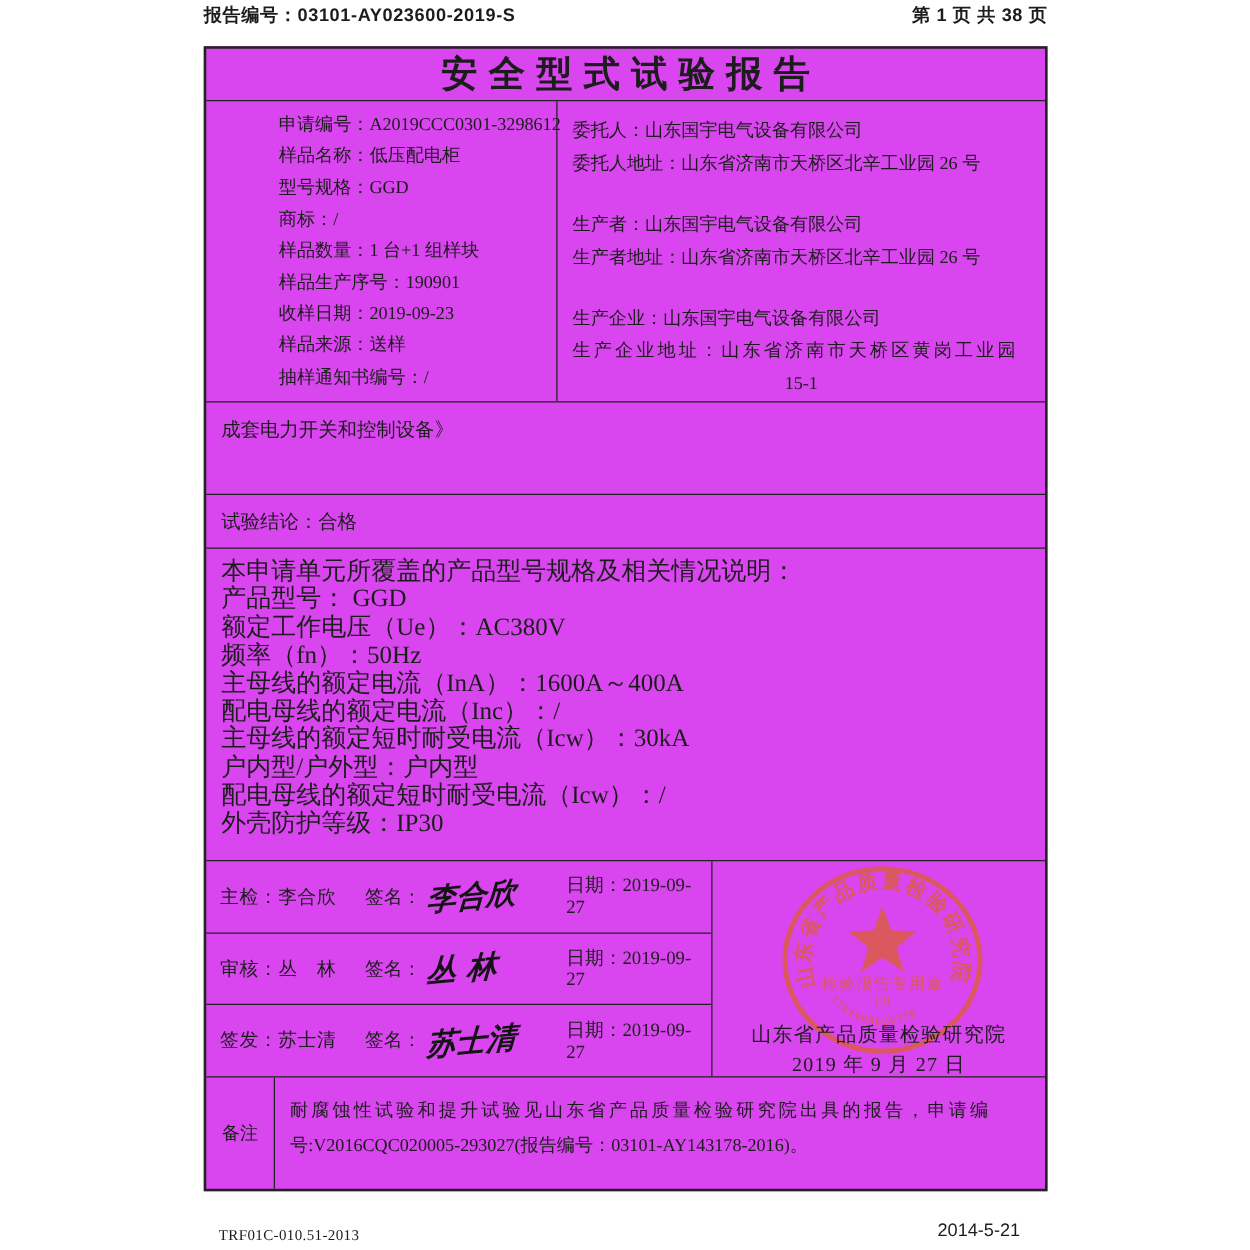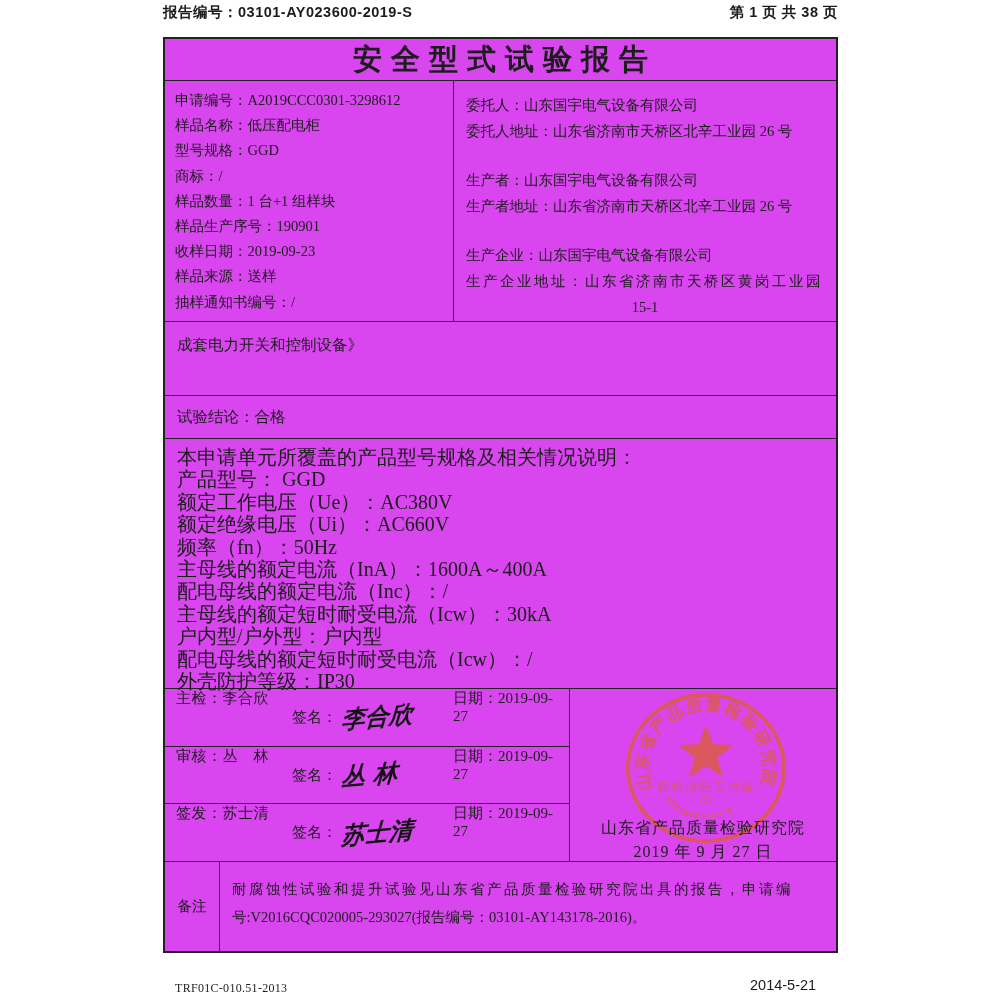"申请编号：A2019CCC0301-3298612" .info-left { margin-left: none -> 48px; width: 289px -> 233px }
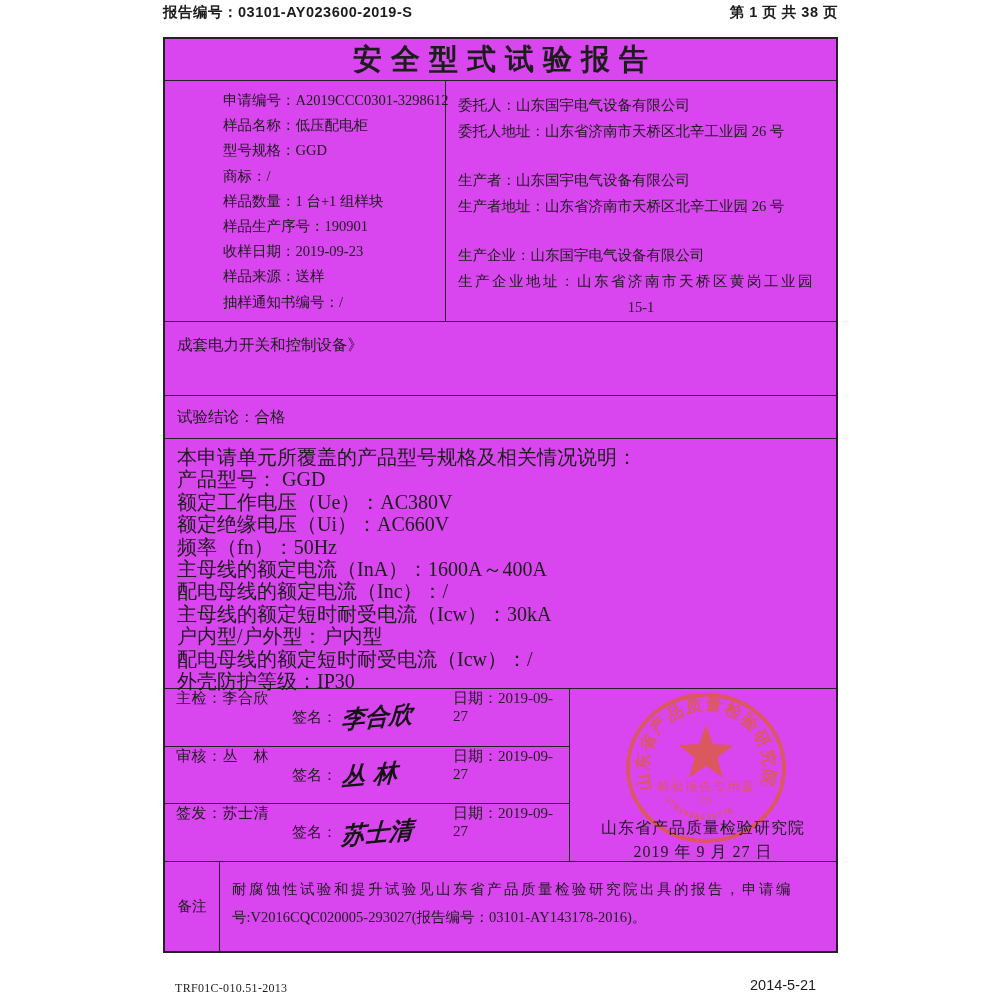"额定绝缘电压（Ui）：AC660V" div { html: <div>额定绝缘电压（Ui）：AC660V</div> -> none }
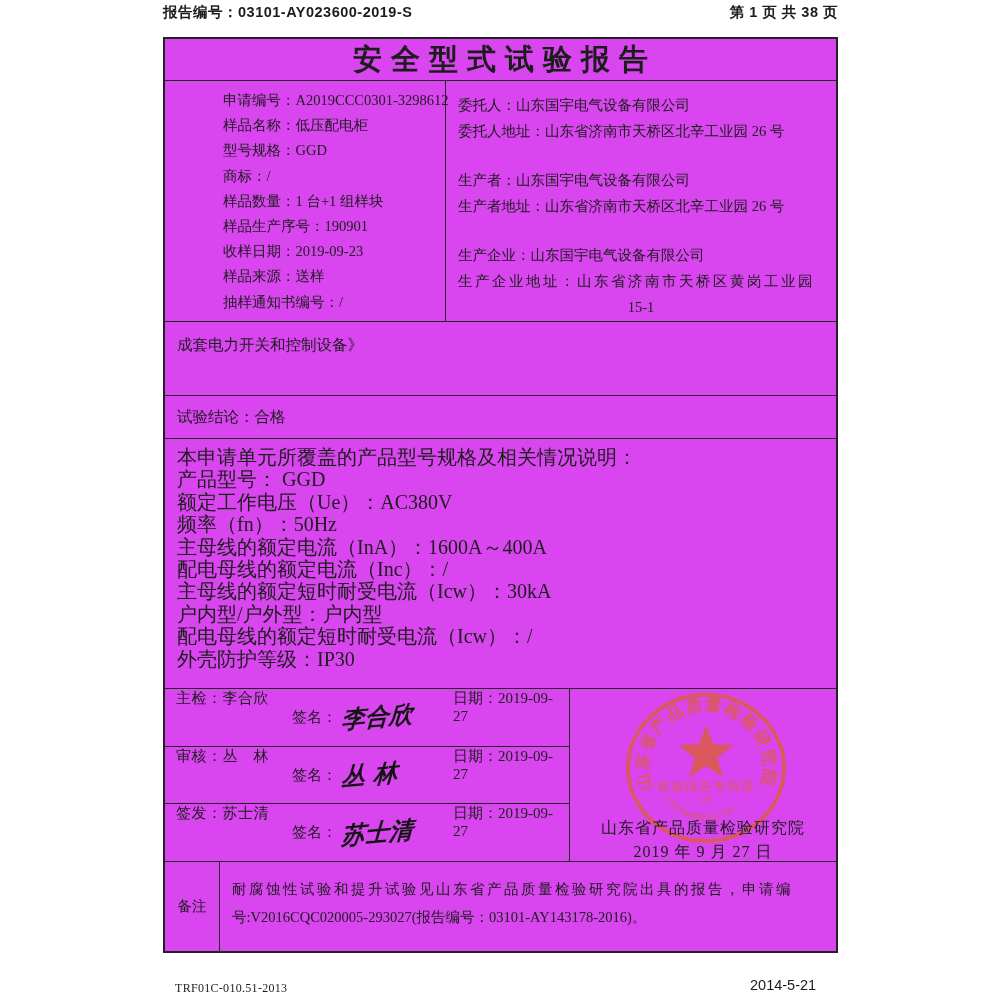"主检：李合欣" .sig-row { align-items: none -> center }
